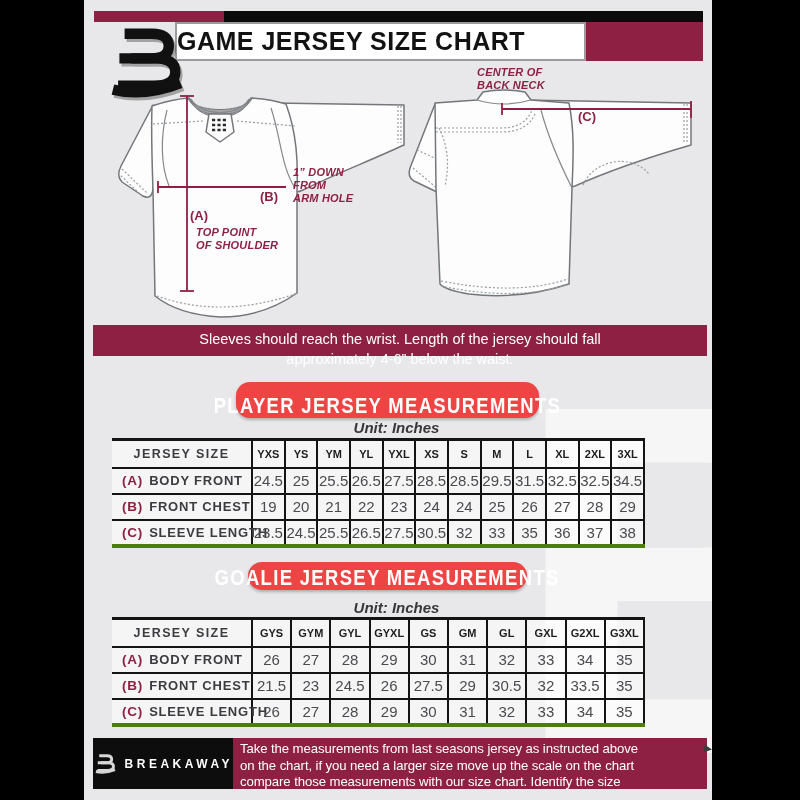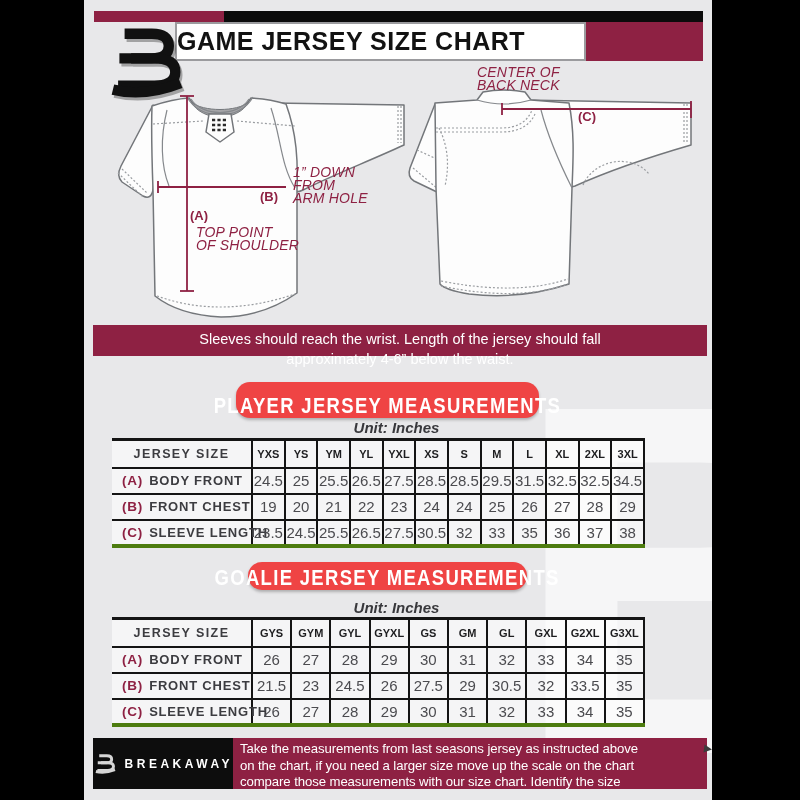"CENTER OF" .ann-cap { font-size: 14px -> 11px; font-weight: 400 -> 700 }
